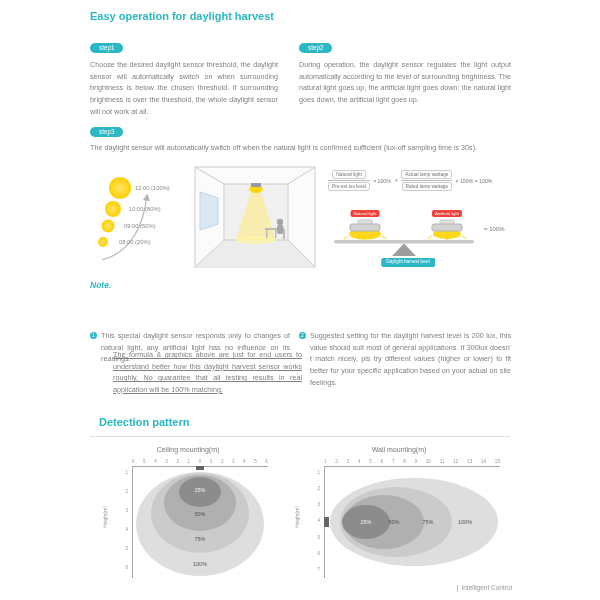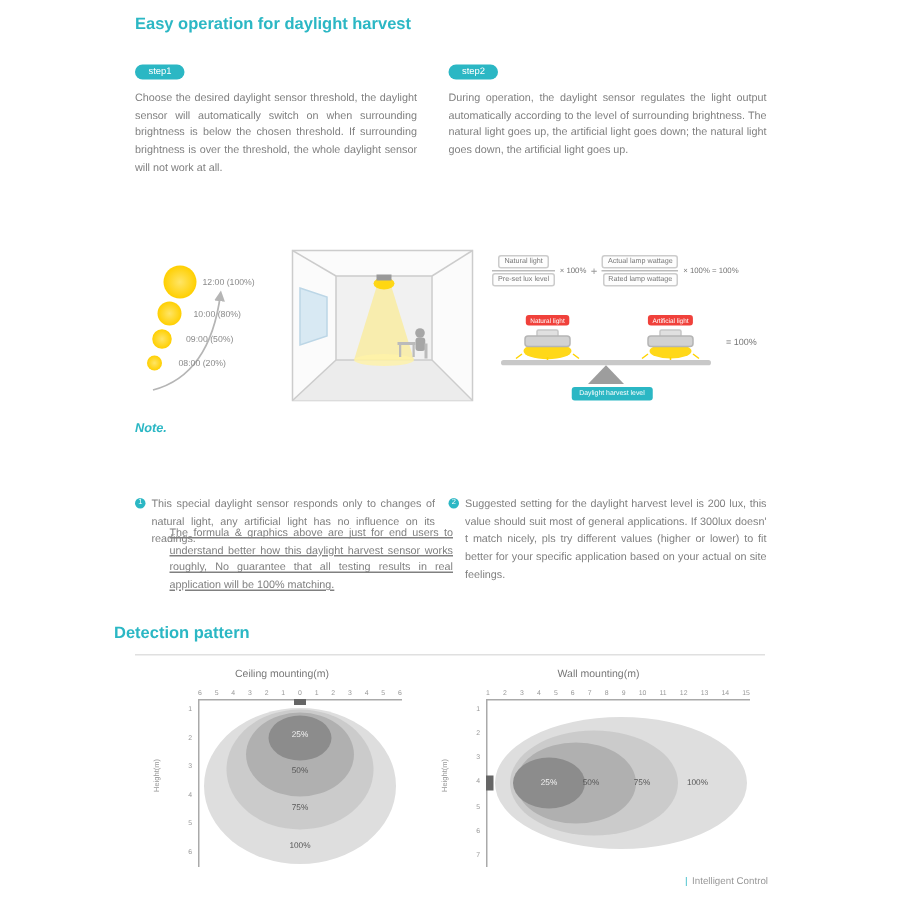"The daylight sensor will automatically" div.abs { html: none -> <div> <span>step3</span> <p>The daylight sensor will automatically switch off when the natural light is confirmed sufficient (lux-off sampling time is 30s).</p> </div> }
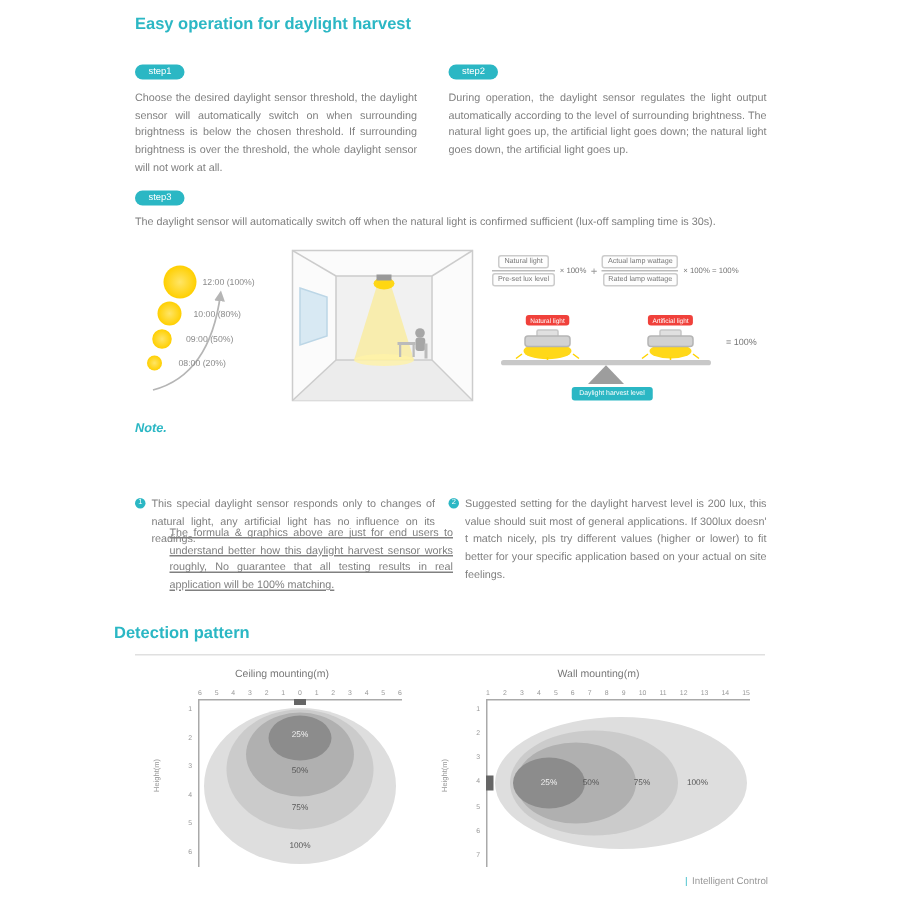"Detection pattern" .sec-head { left: 76px -> 99px }
